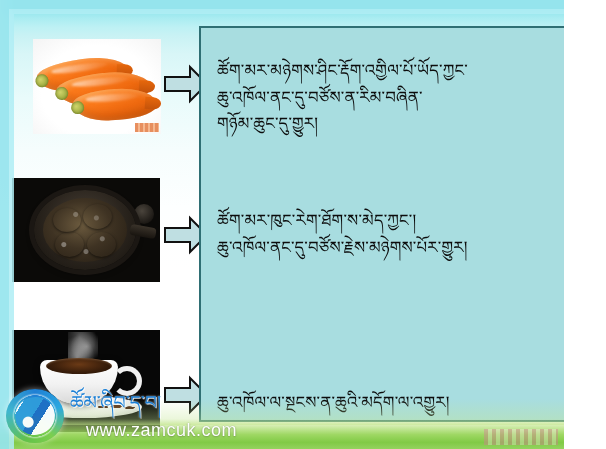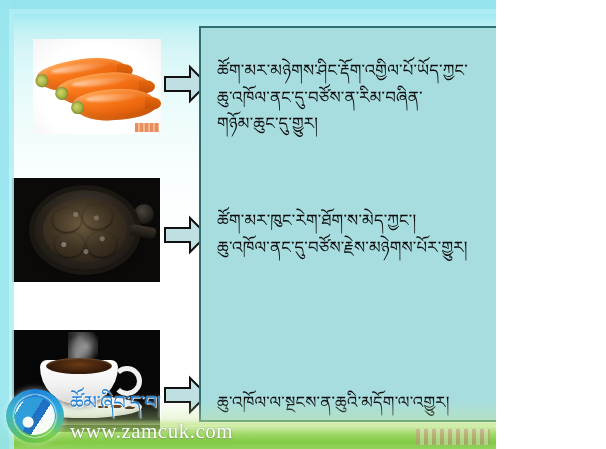"ཚོག་མར་མཉེགས་ཤིང་རྡོག་འགྱིལ་པོ་ཡོད་ཀྱང་" .slide { width: 496px -> 564px }
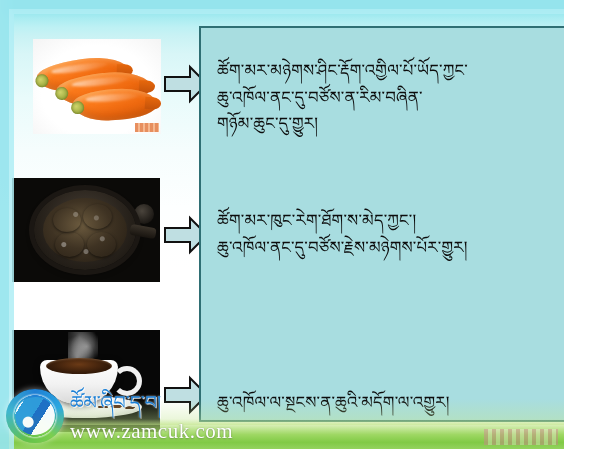"www.zamcuk.com" .wm-url { font-family: Liberation Serif, serif -> Liberation Sans, sans-serif; font-size: 21px -> 18px; left: 66px -> 82px }
